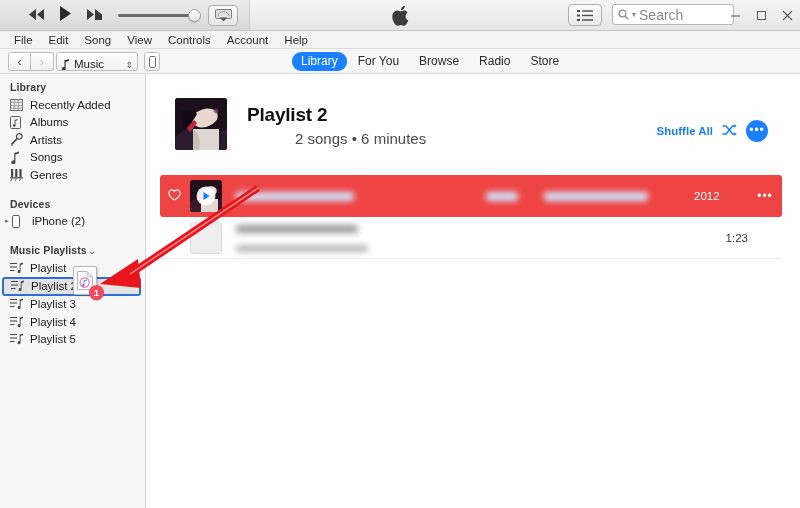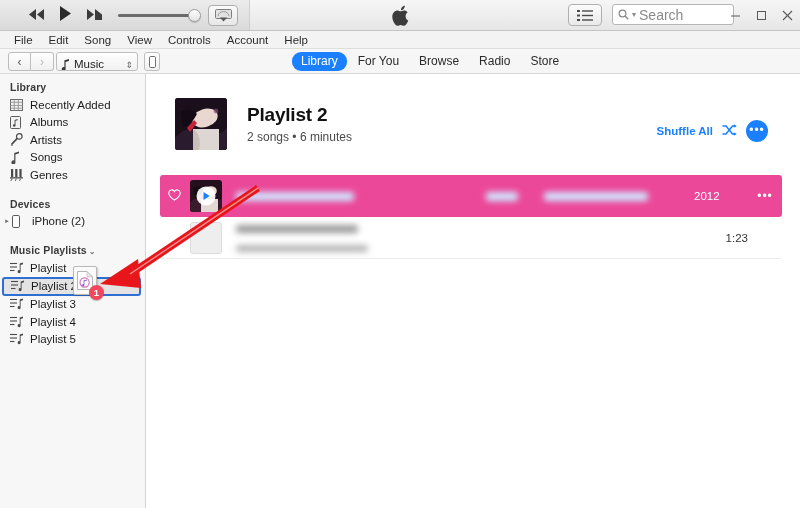"2 songs • 6 minutes" .pl-sub { font-size: 12px -> 15px; margin-left: none -> 48px }
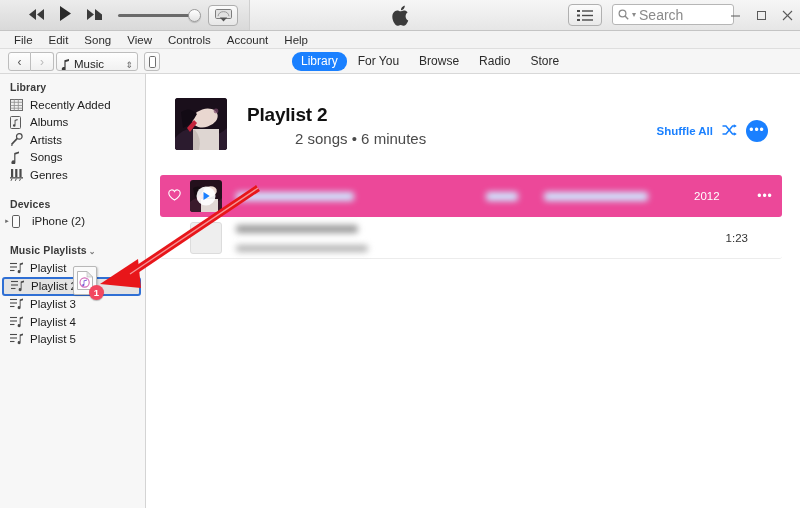"2012" .song.selected { background: #ec4899 -> #ef4444 }
